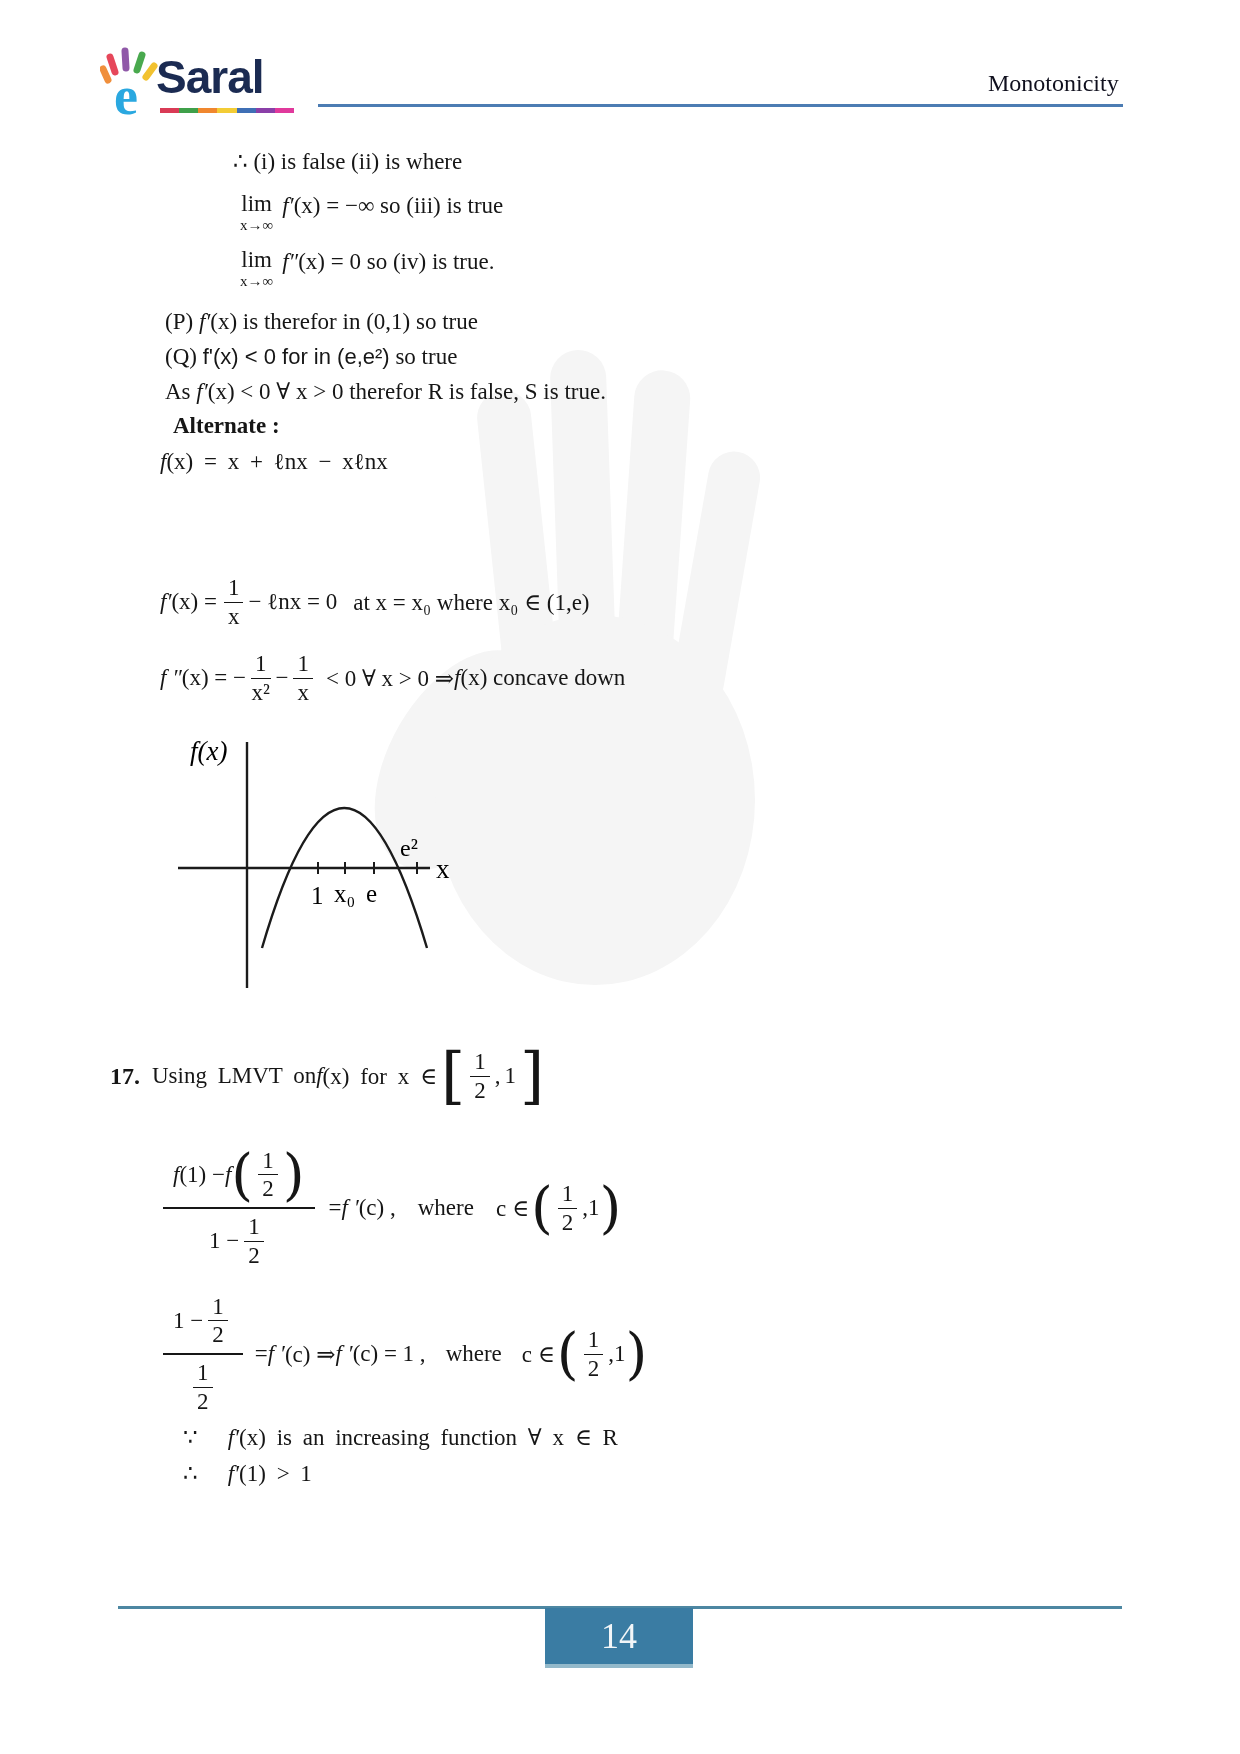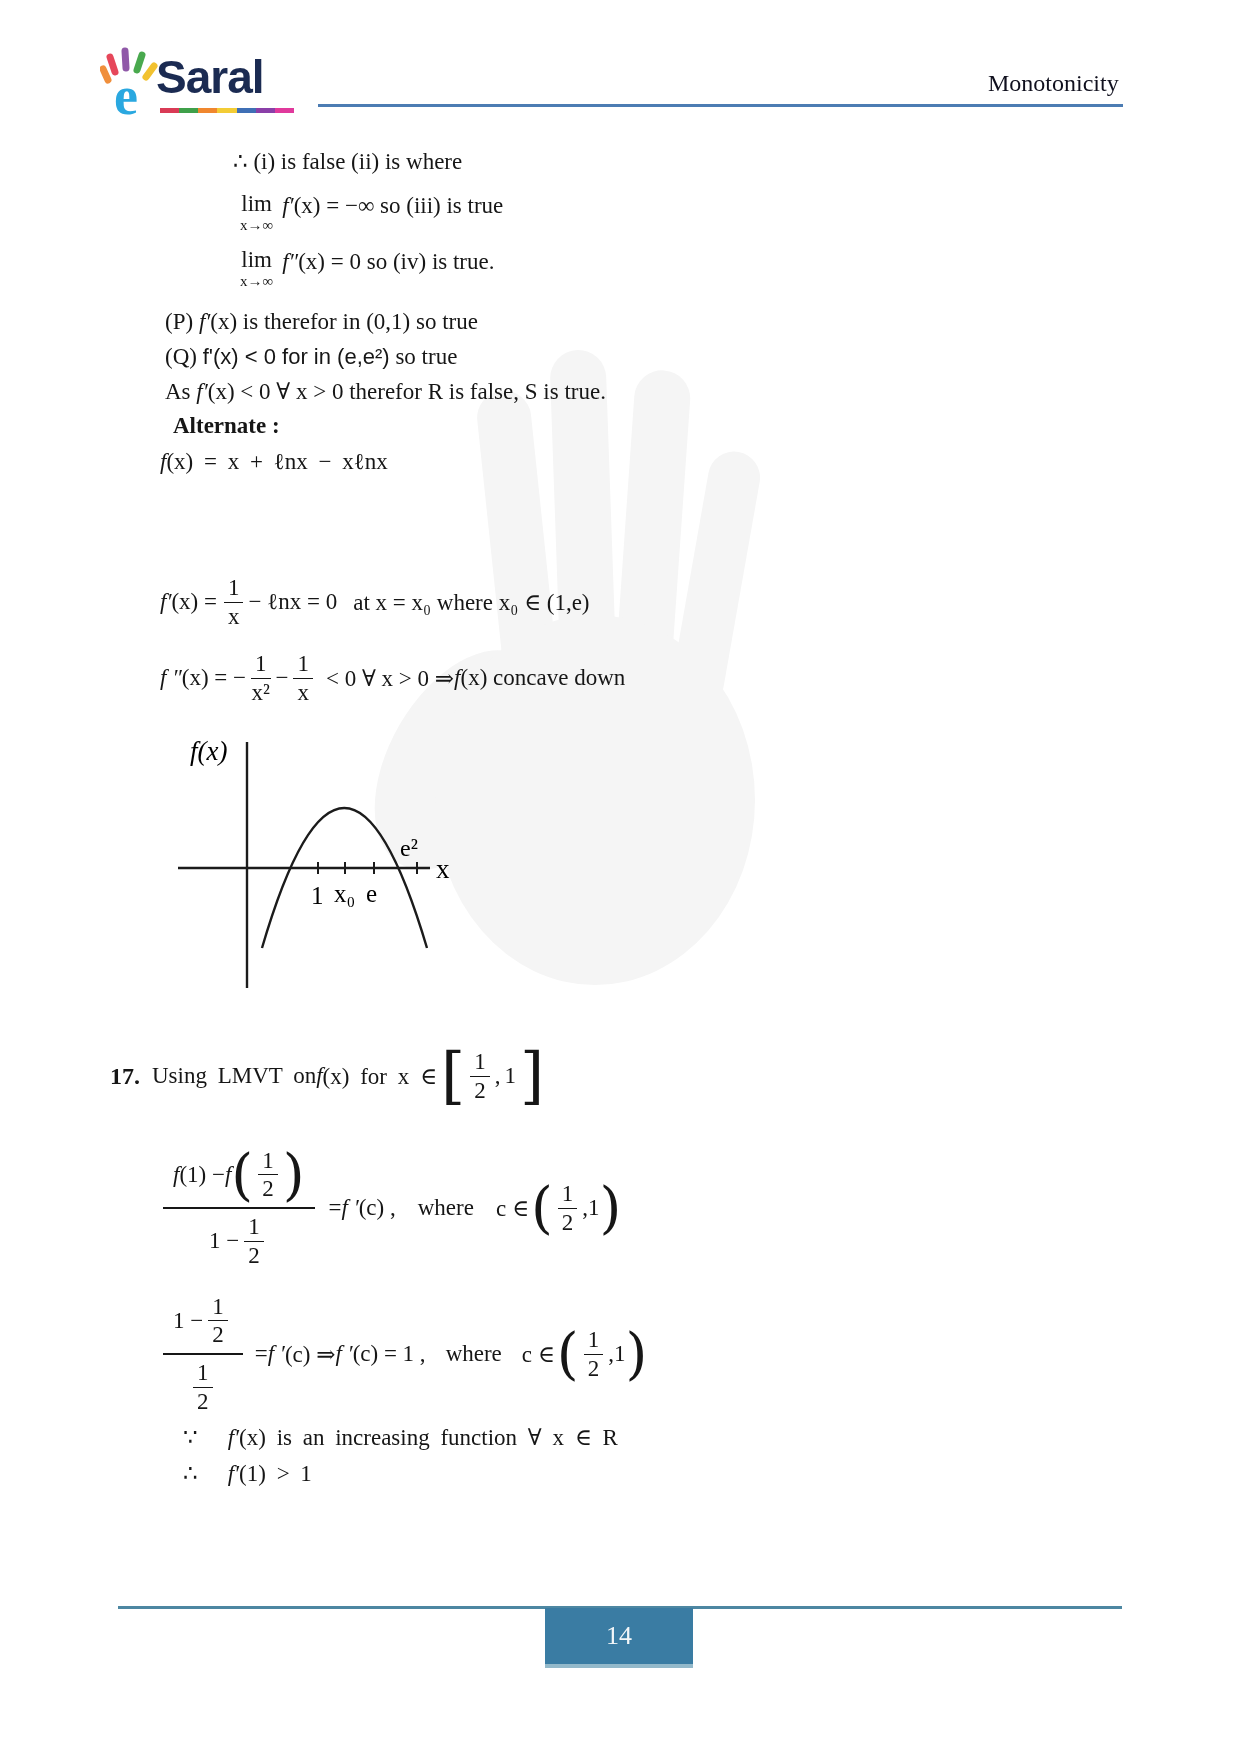"14" .footer-box { font-size: 26px -> 36px }
